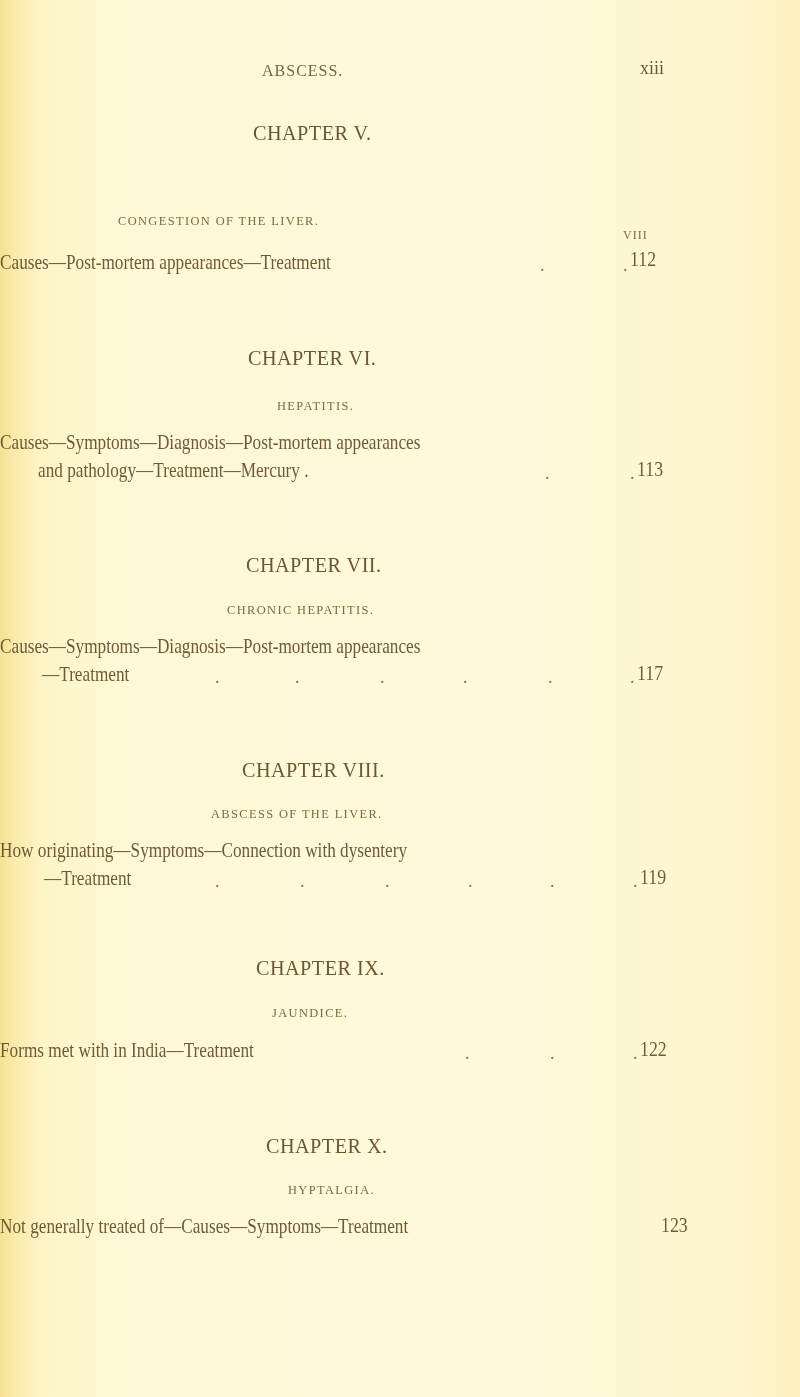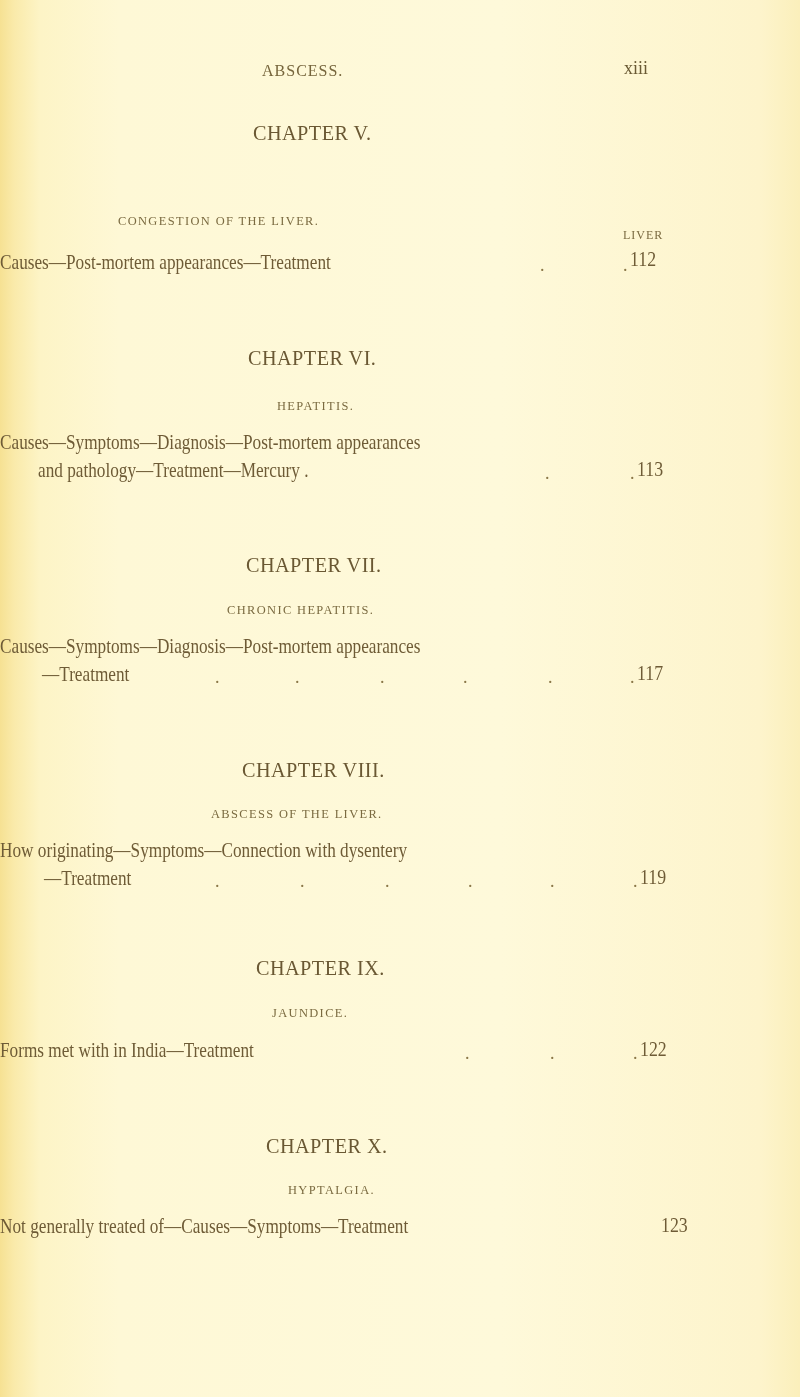"xiii" .folio { left: 624px -> 640px }
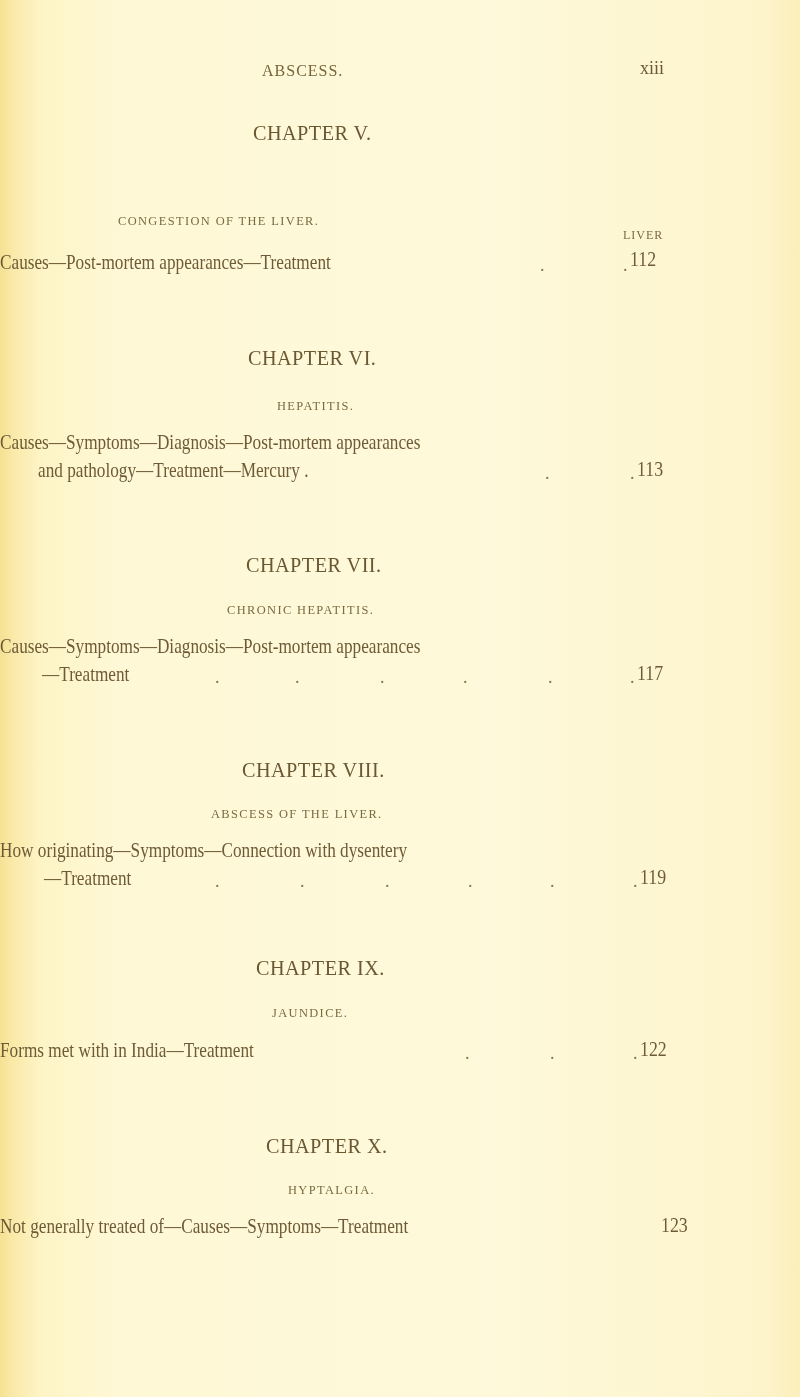"LIVER" div.page-label { text: LIVER -> VIII }
